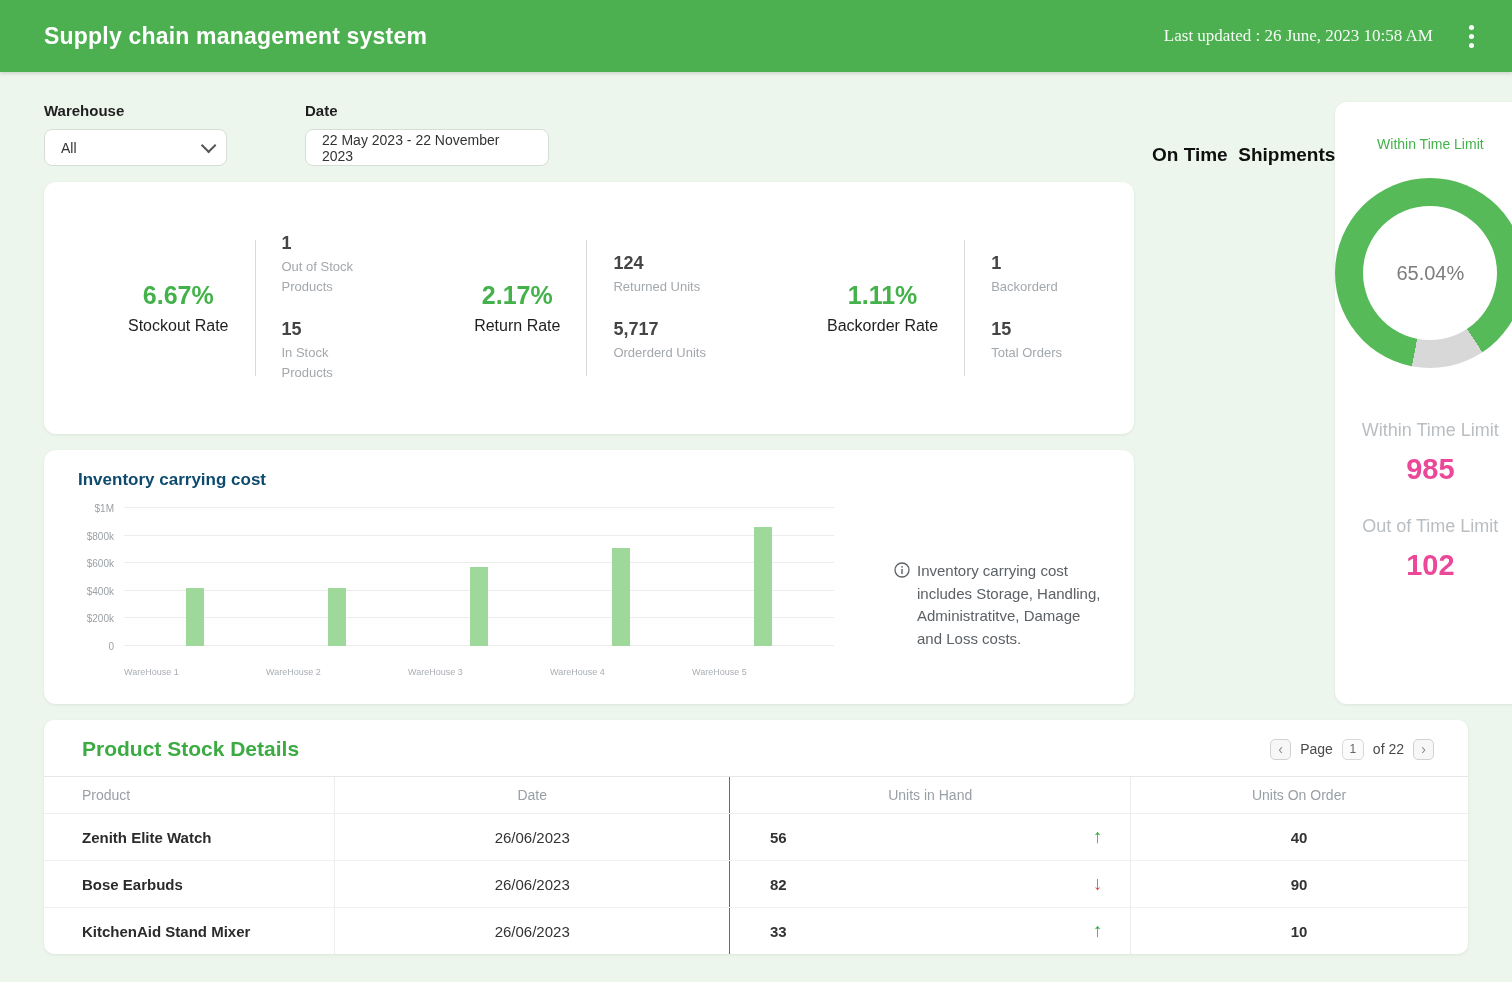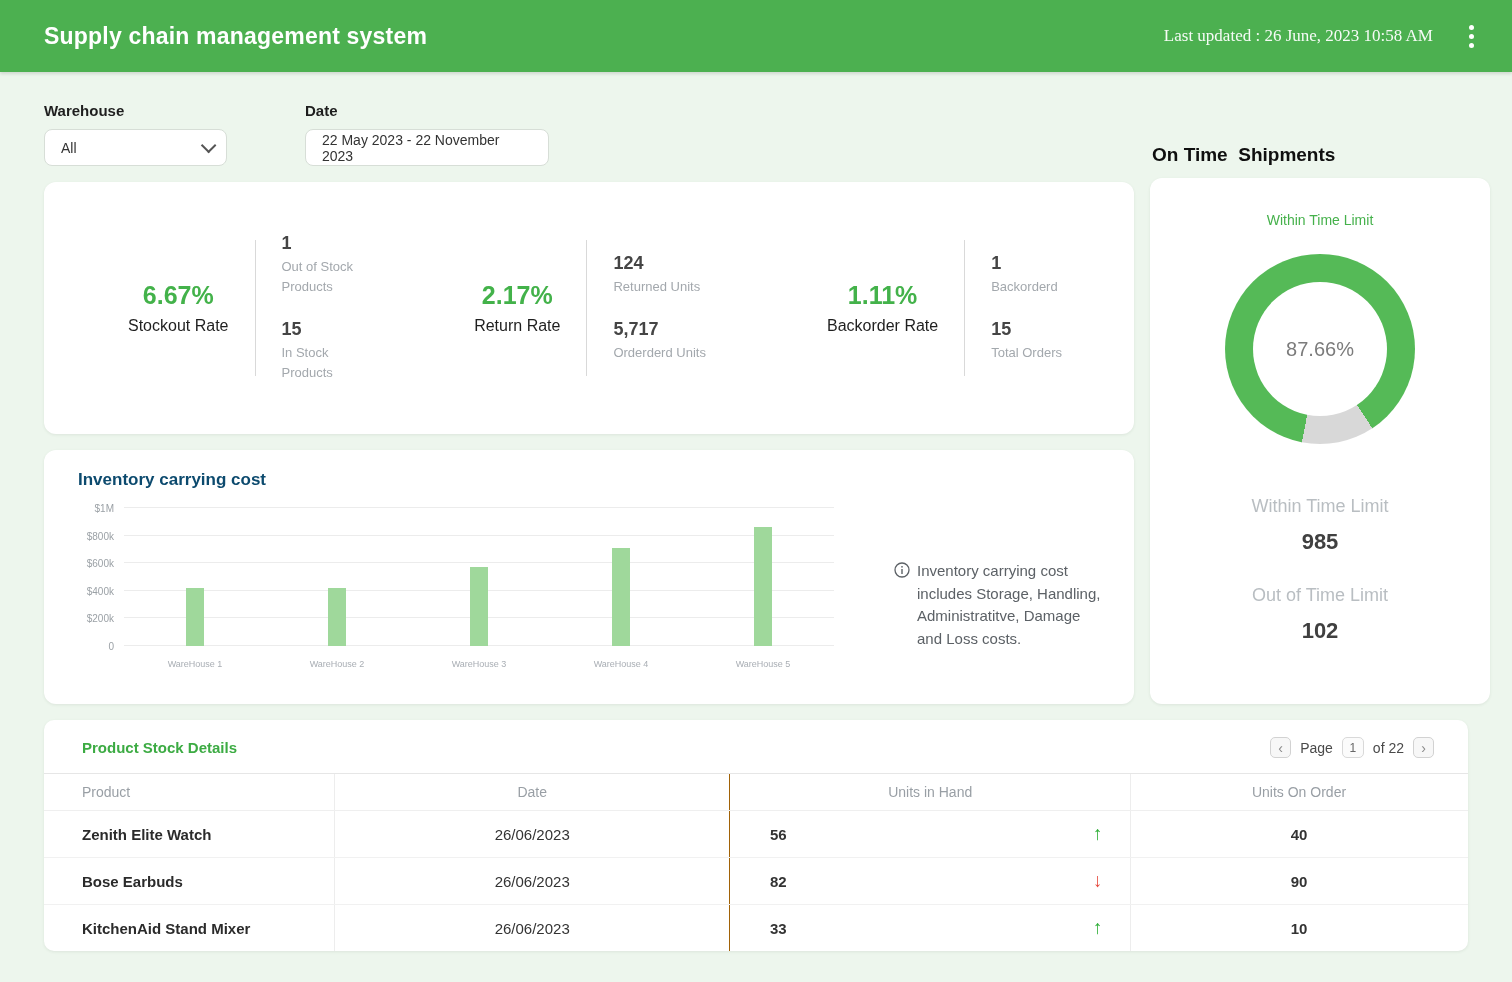"On Time Shipments" .right-col { flex-direction: column -> row }
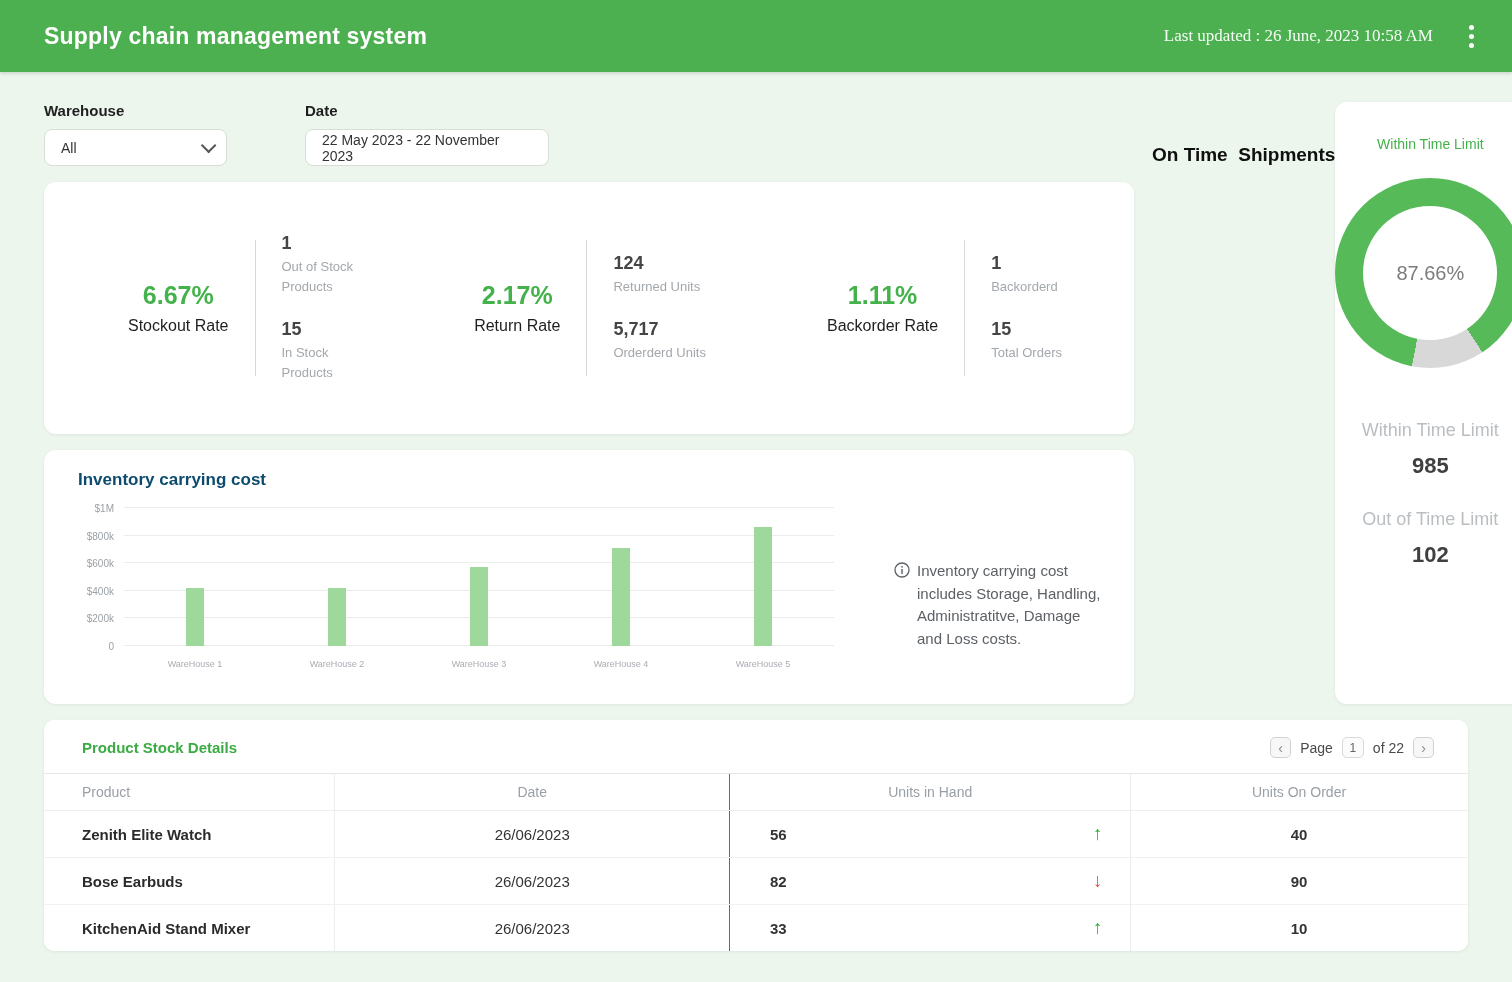"87.66%" span.donut-center-text { text: 87.66% -> 65.04% }
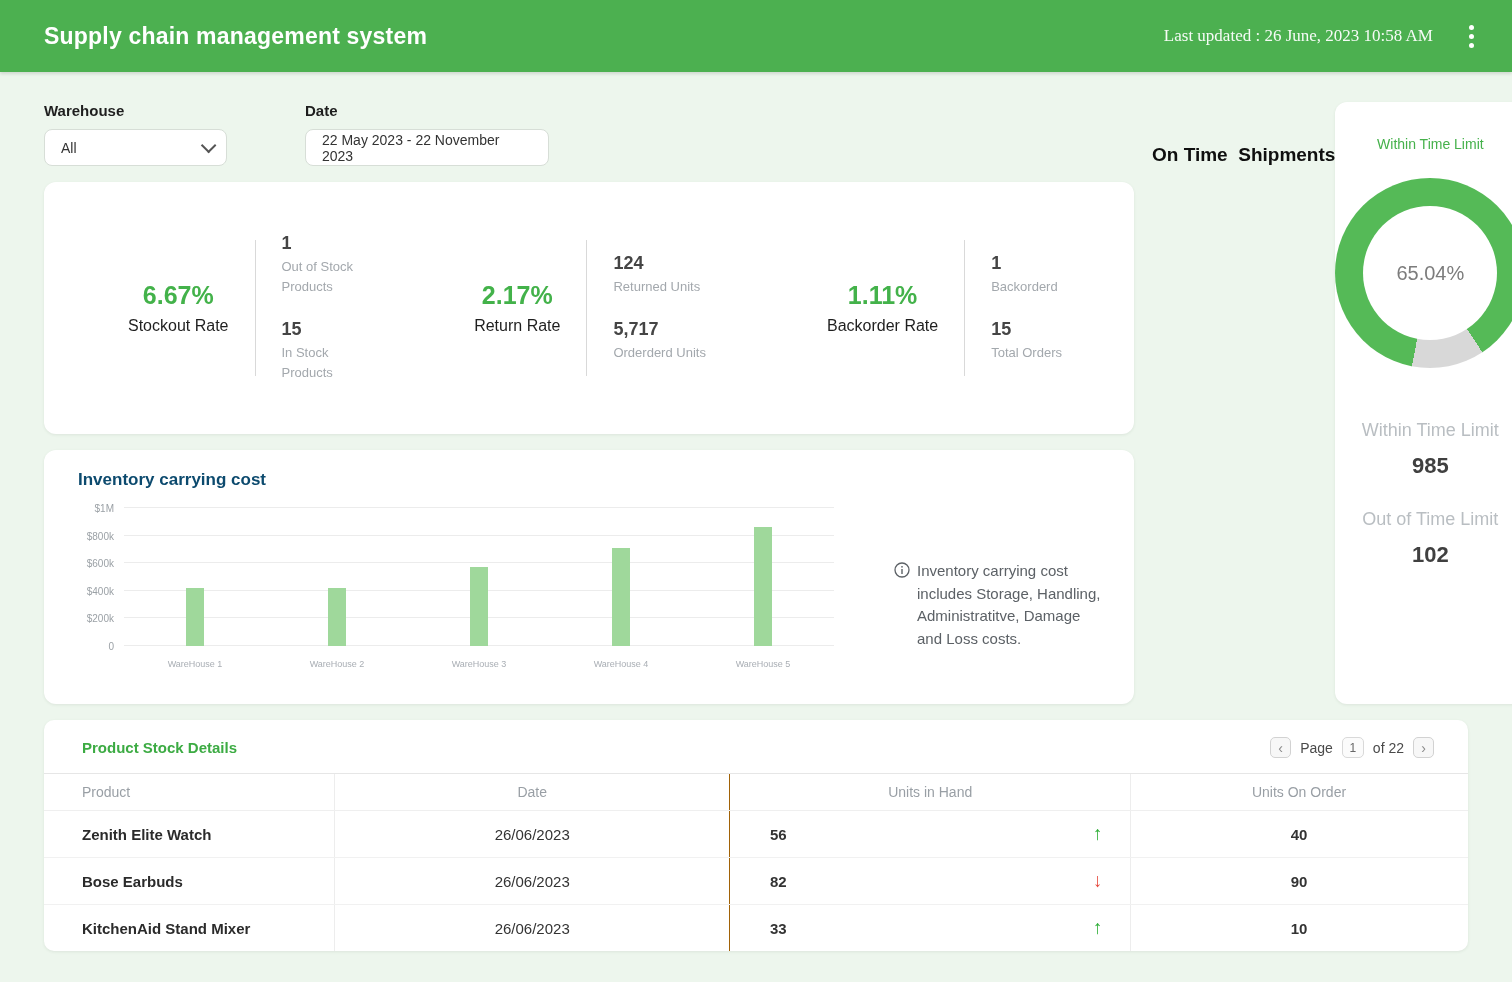"985" .ship-stat-value { color: #404040 -> #ec4899; font-size: 22px -> 29px }
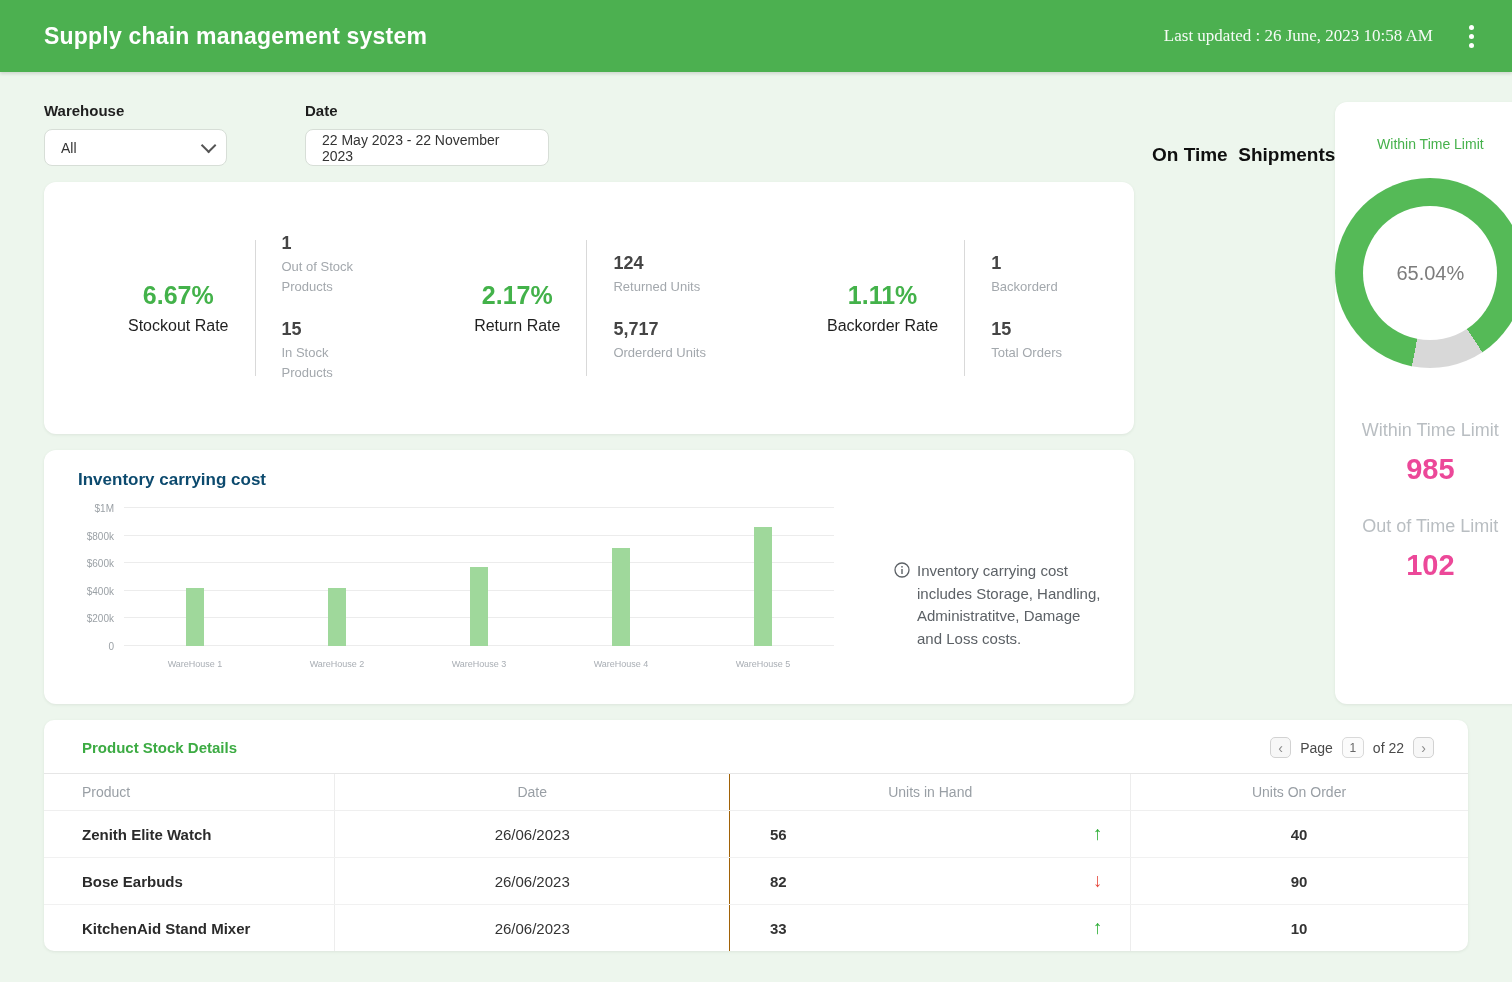"WareHouse 1" .cat-labels .cat { margin-top: none -> 8px; text-align: center -> none }
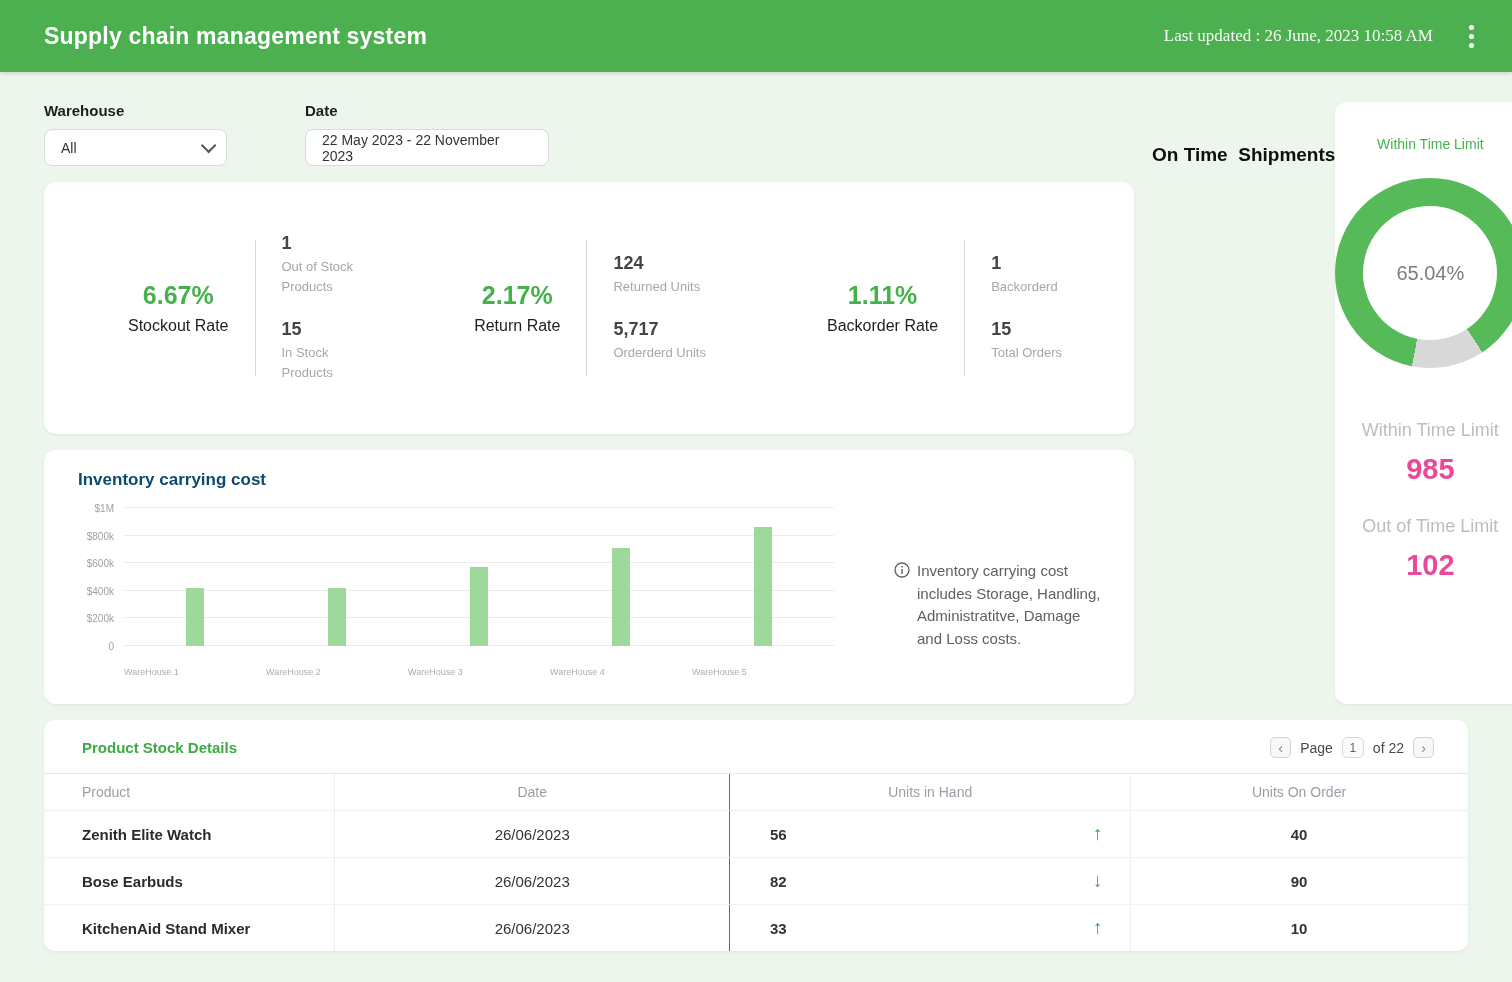"Product Stock Details" .table-title { font-size: 15px -> 21px }
